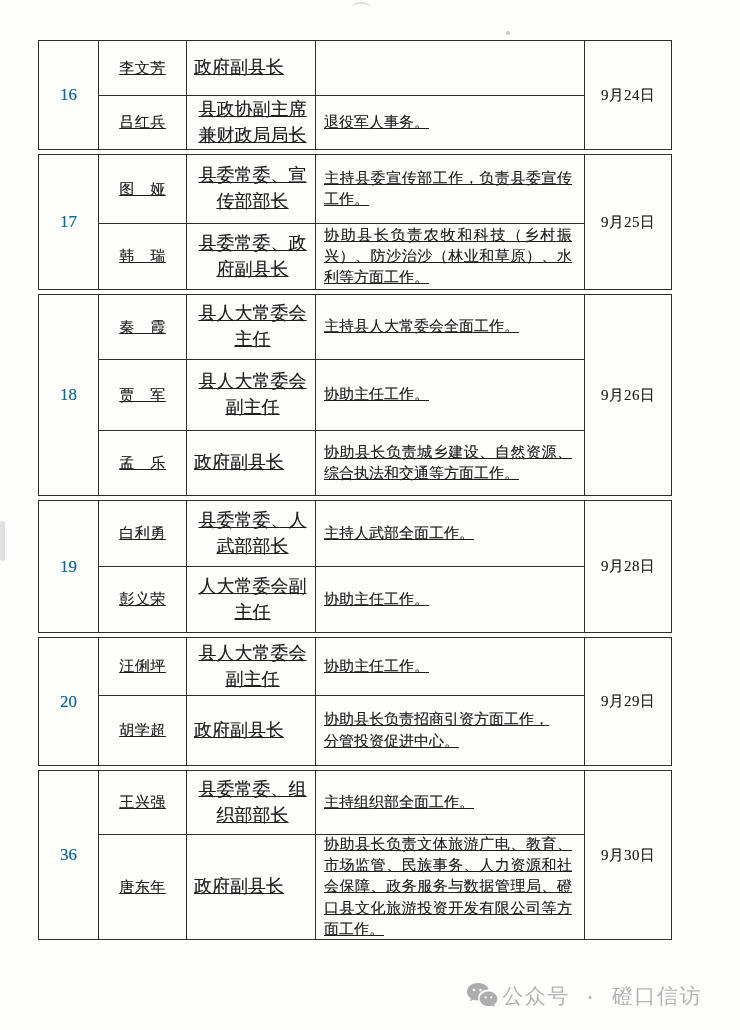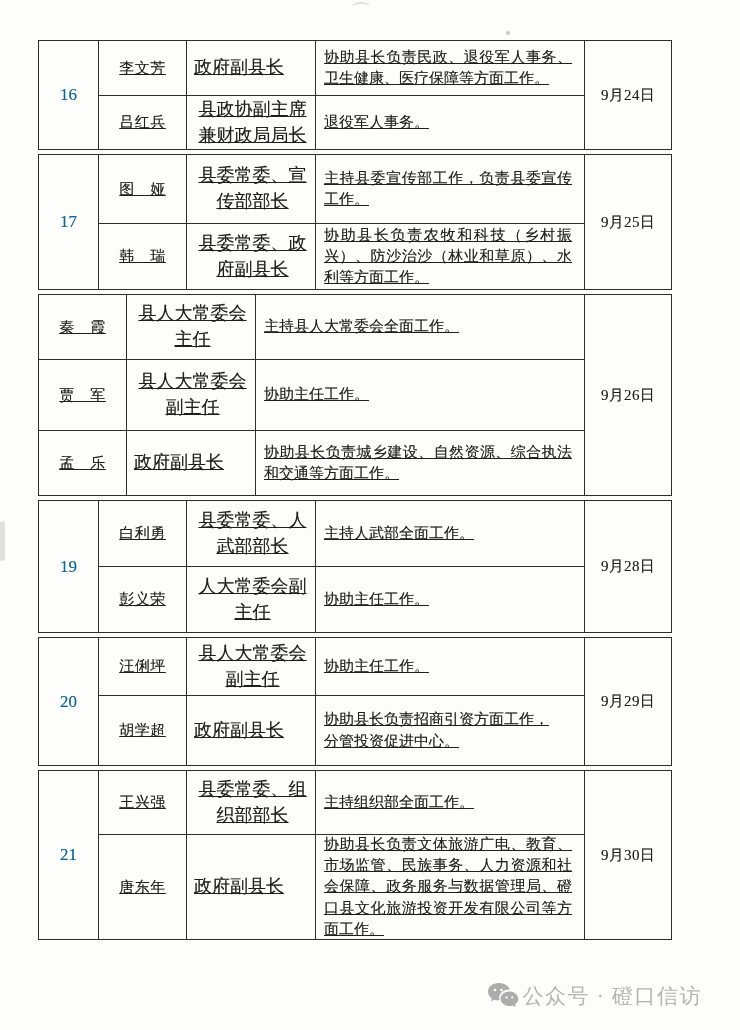"协助县长负责民政、退役军人事务、卫生健康、医疗保障等方面工作。" div.cell-duty { html: <div>协助县长负责民政、退役军人事务、卫生健康、医疗保障等方面工作。</div> -> none }
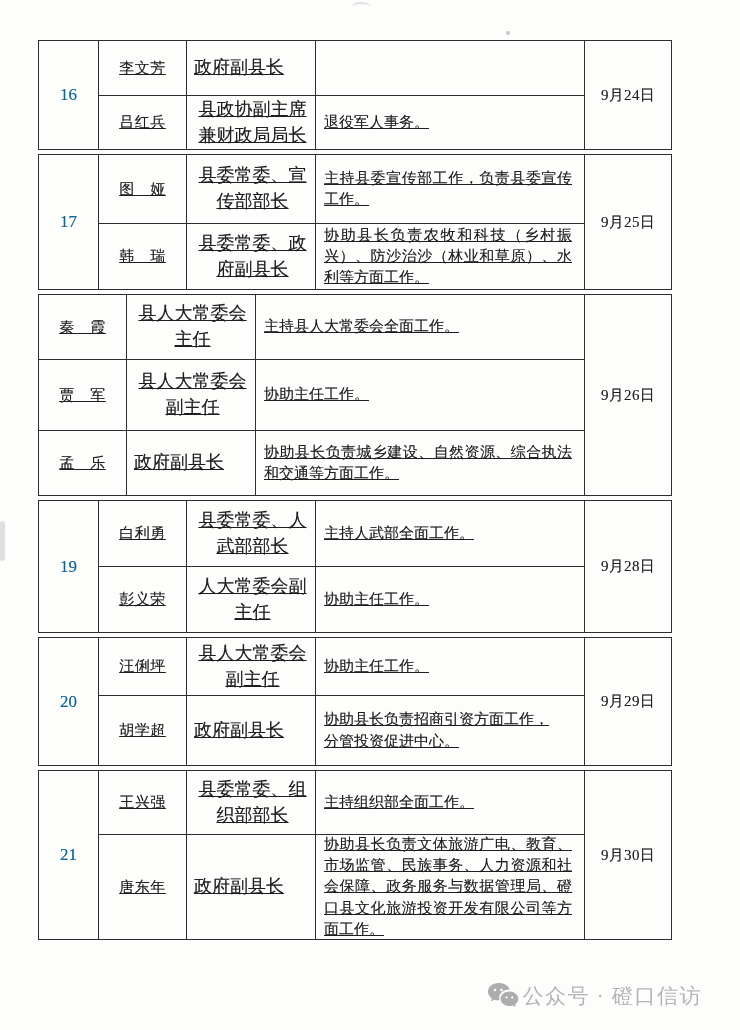"18" div.col-num { html: none -> <div>18</div> }
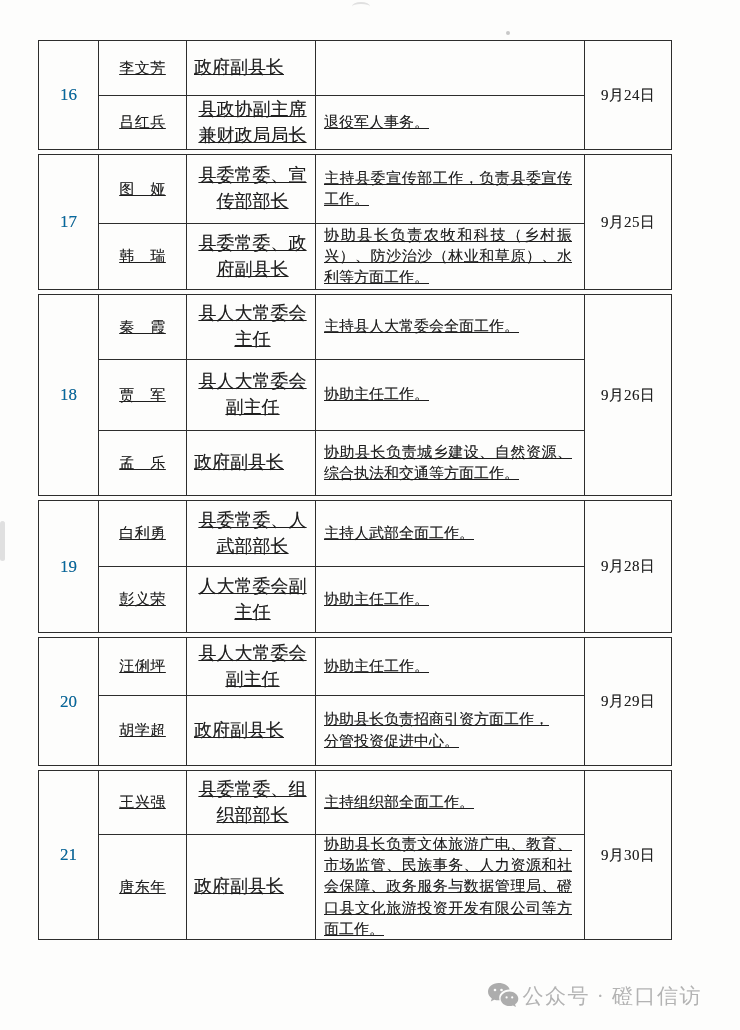"21" div.col-num { text: 21 -> 36 }
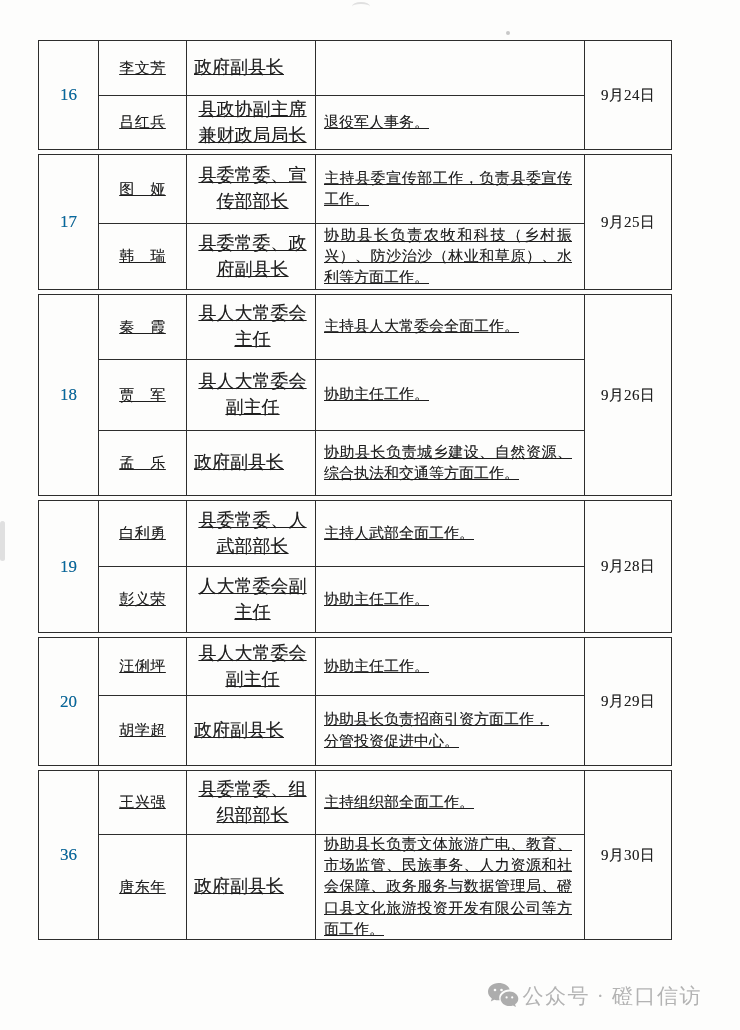"公众号 · 磴口信访" #footer { font-family: Liberation Serif, serif -> Liberation Mono, monospace }
